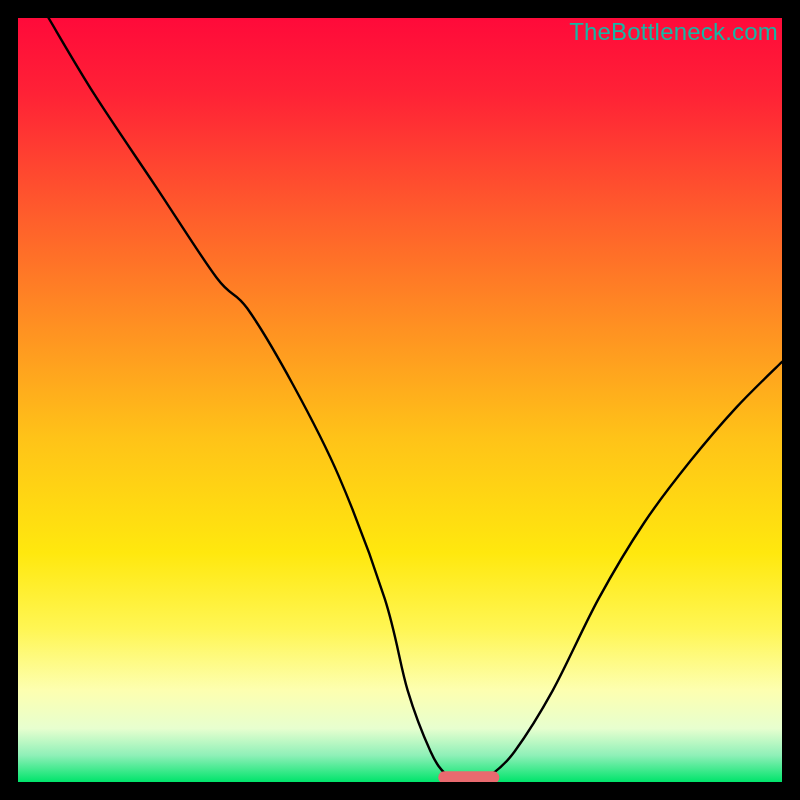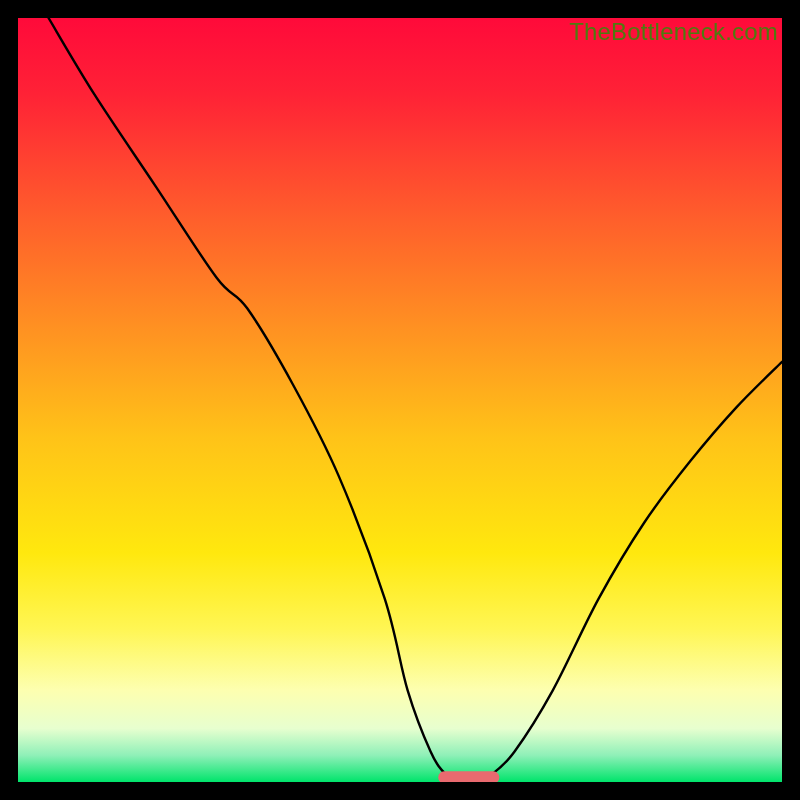"TheBottleneck.com" .watermark { color: #4d7c0f -> #14b8a6 }
